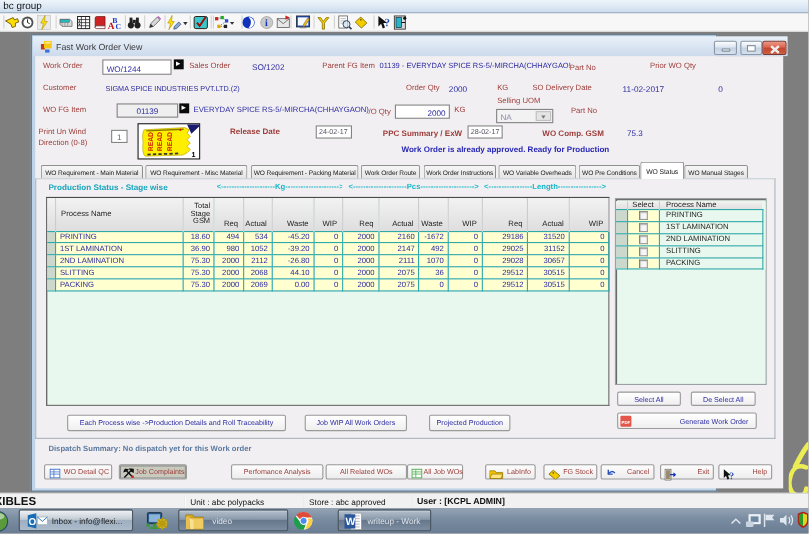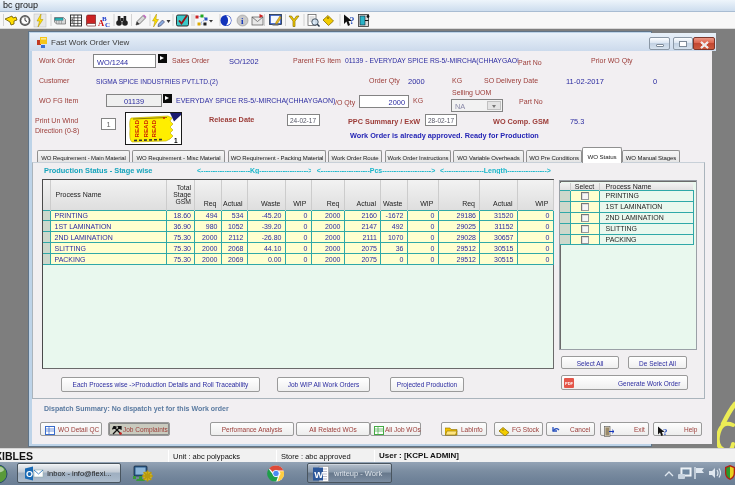"Work Order is already approved." span.abs { left: 318px -> 333px }
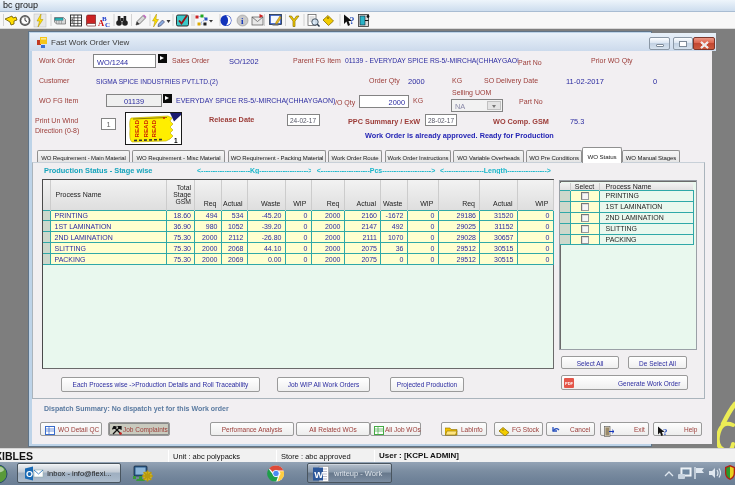"video" span.task { html: none -> <span> <svg> <path></path> <path></path> <path></path> <path></path> </svg> <span>video</span> </span> }
